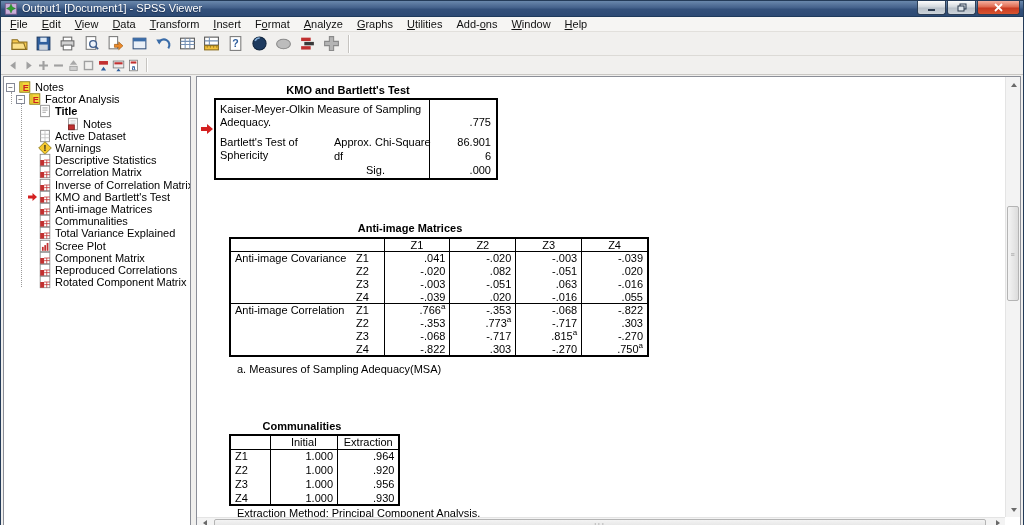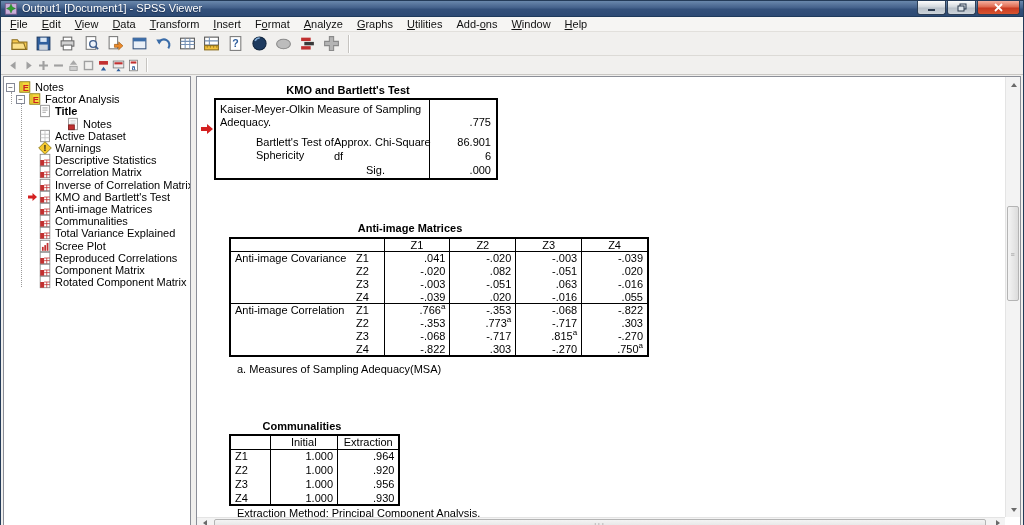"Bartlett's Test of Sphericity" span { margin-left: 36px -> none }
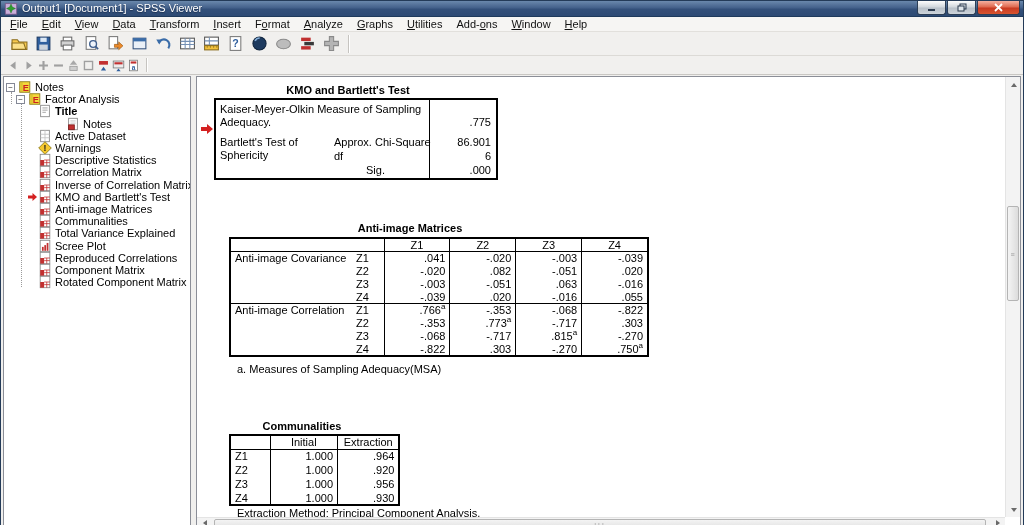"Reproduced Correlations" div.tree-row { order: before "Component Matrix" -> after "Component Matrix" }
